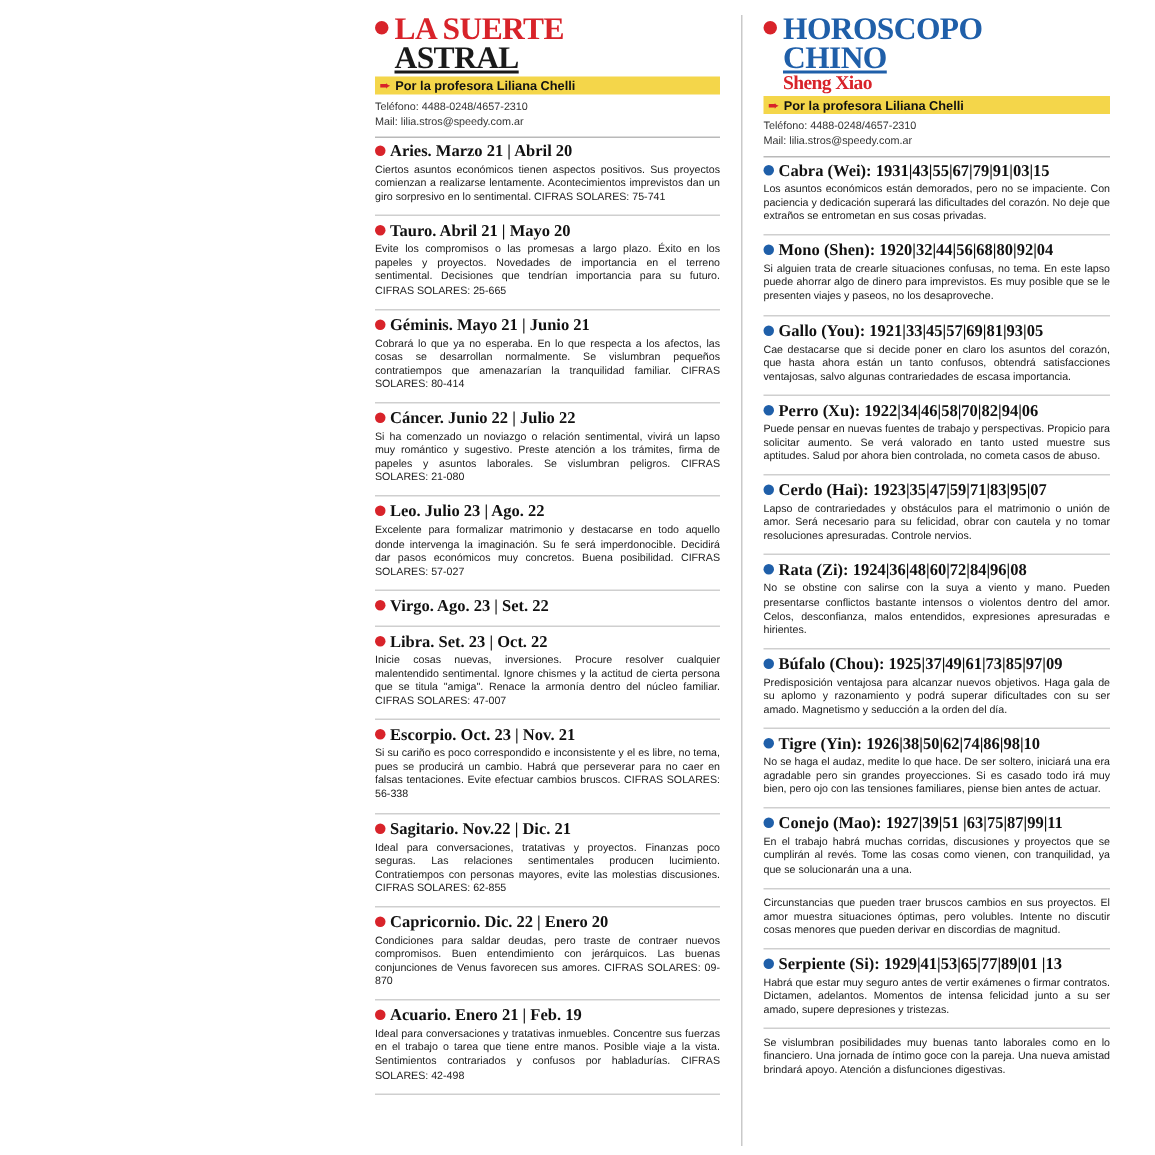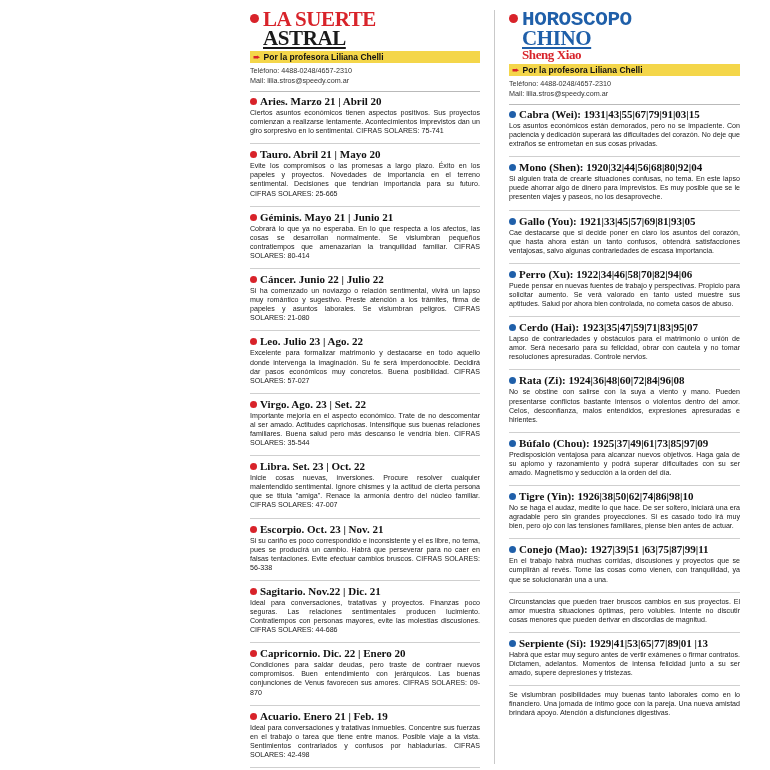"HOROSCOPO" .mast-title.blue .l1 { font-family: Liberation Mono, monospace -> none }
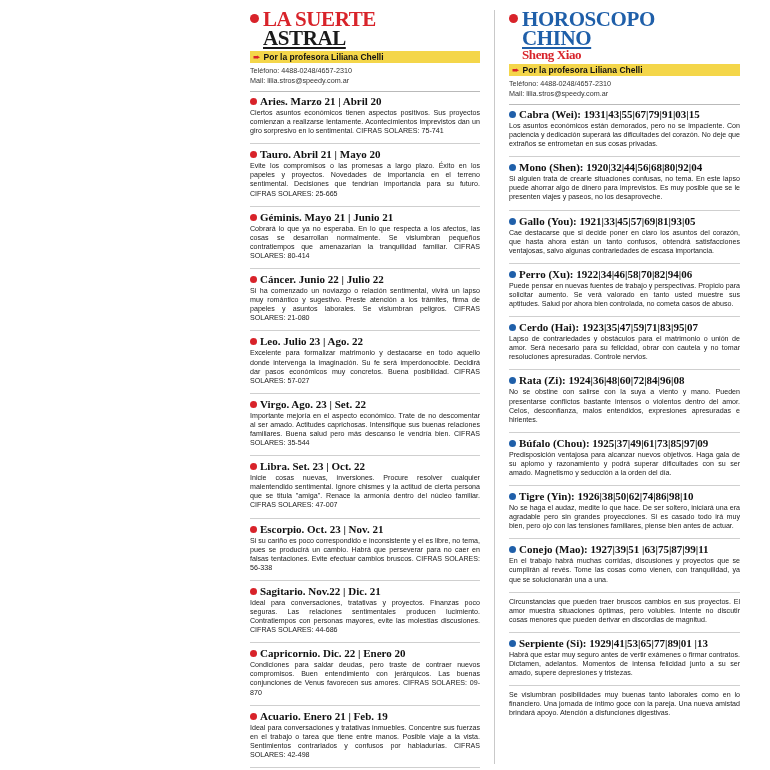"Importante mejoría en el aspecto" div.entry-body { html: <div>Importante mejoría en el aspecto económico. Trate de no descomentar al ser amado. Actitudes caprichosas. Intensifique sus buenas relaciones familiares. Buena salud pero más descanso le vendría bien. CIFRAS SOLARES: 35-544</div> -> none }
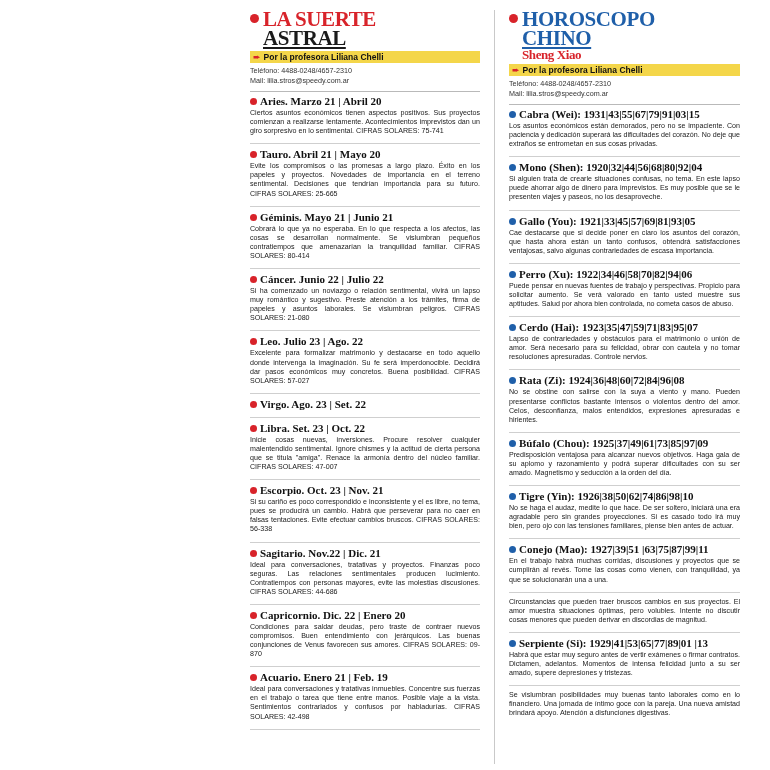"Ideal para conversaciones, tratativas y" div.entry-body { text: 44-686 -> 62-855 }
